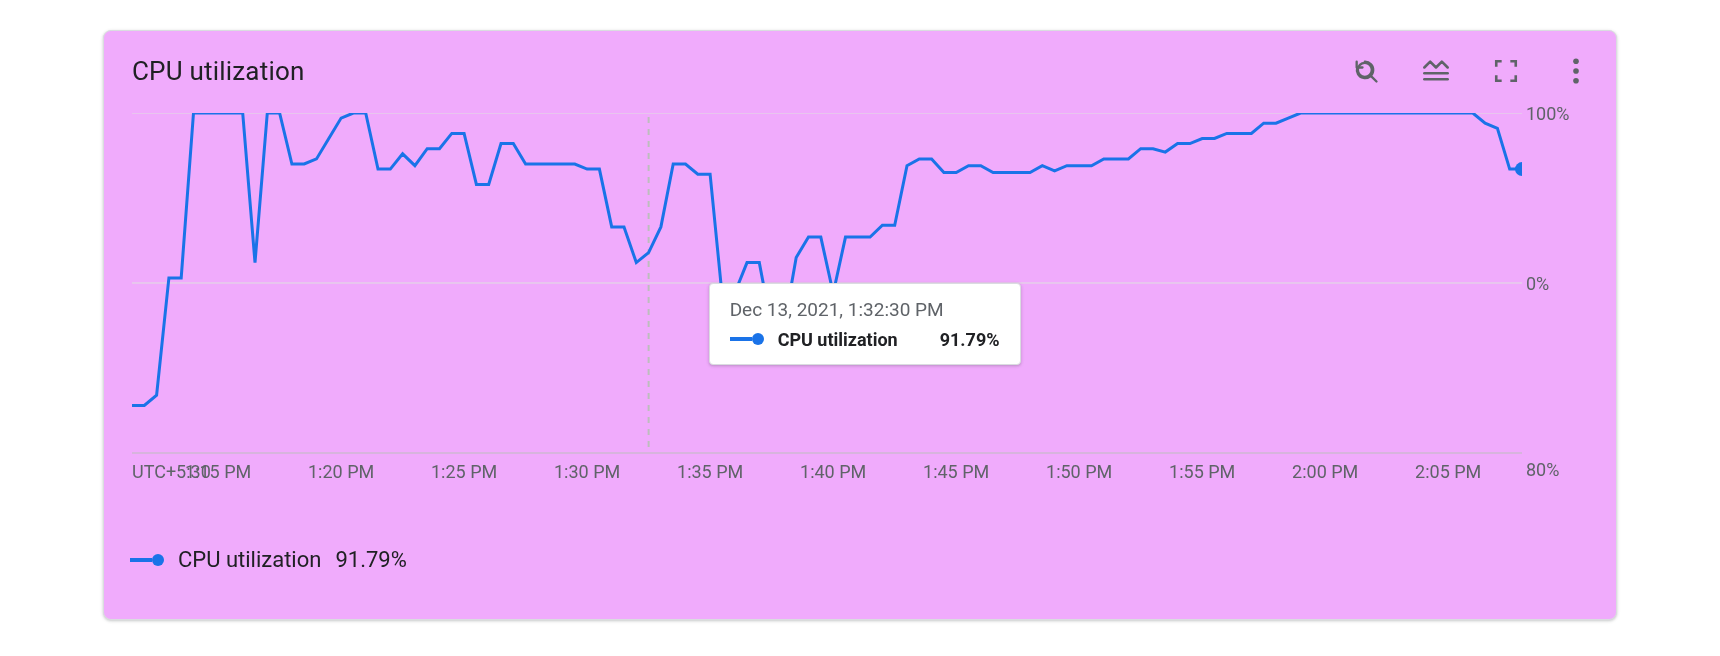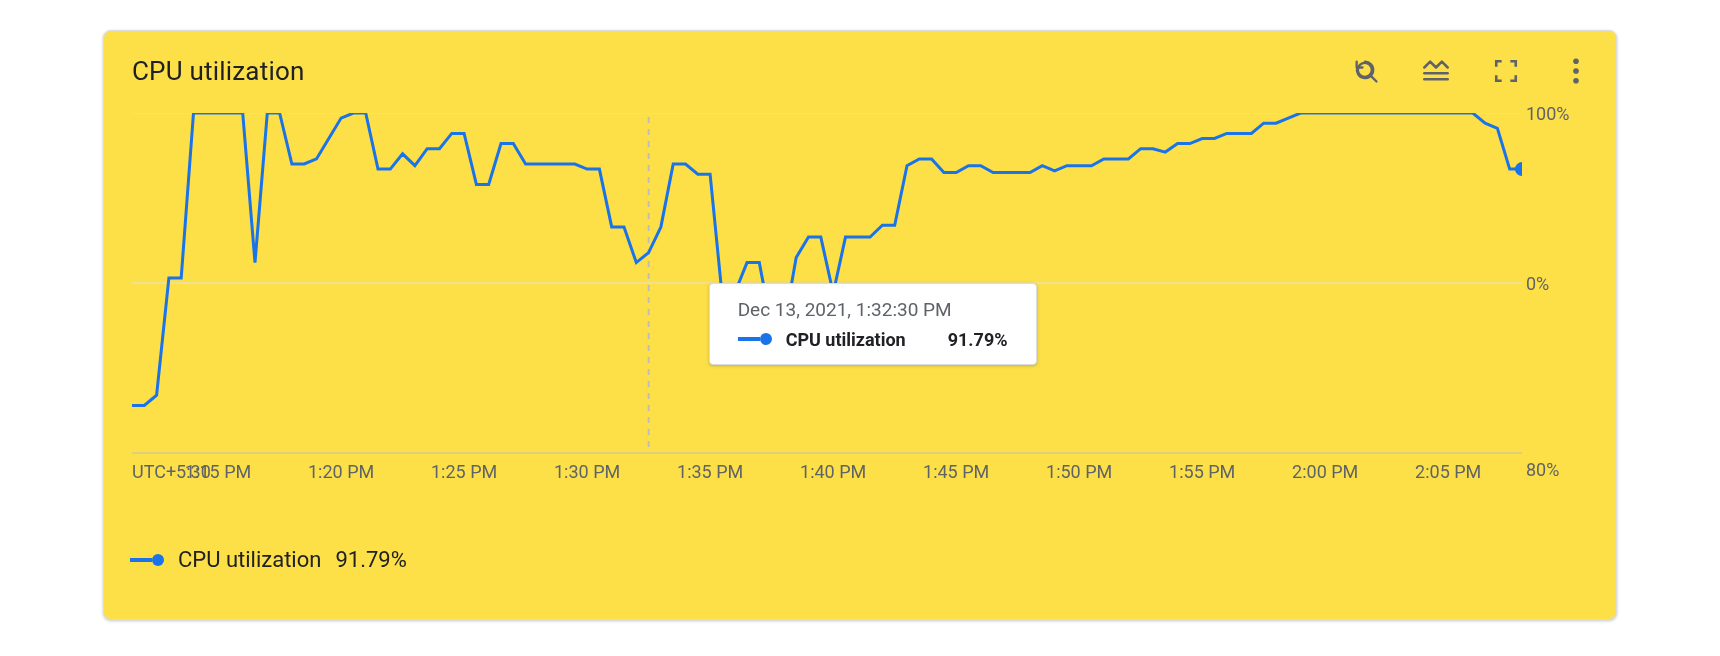"CPU utilization" .card { background: #fde047 -> #f0abfc }
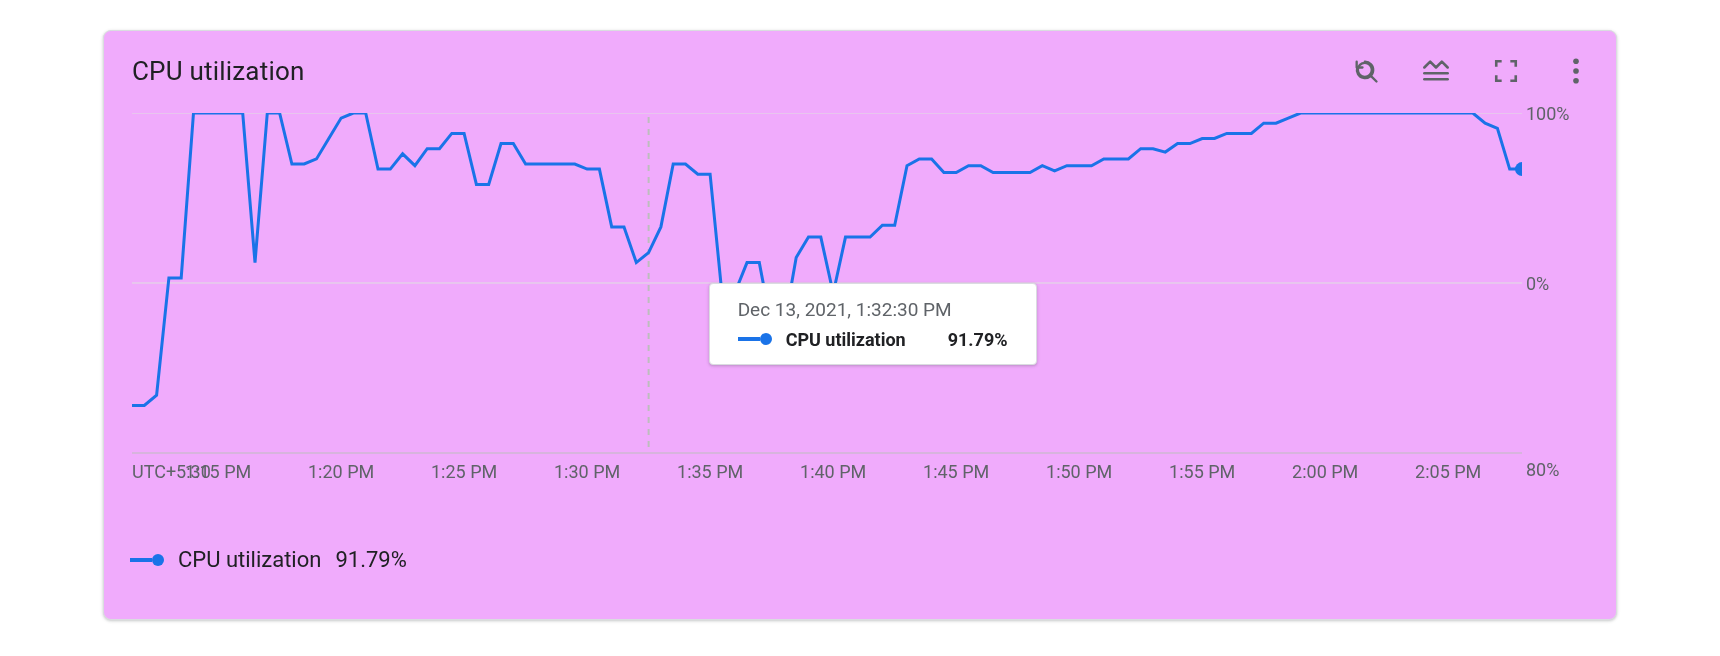"Dec 13, 2021, 1:32:30 PM" .tooltip { padding: 14px 28px -> 14px 20px }
